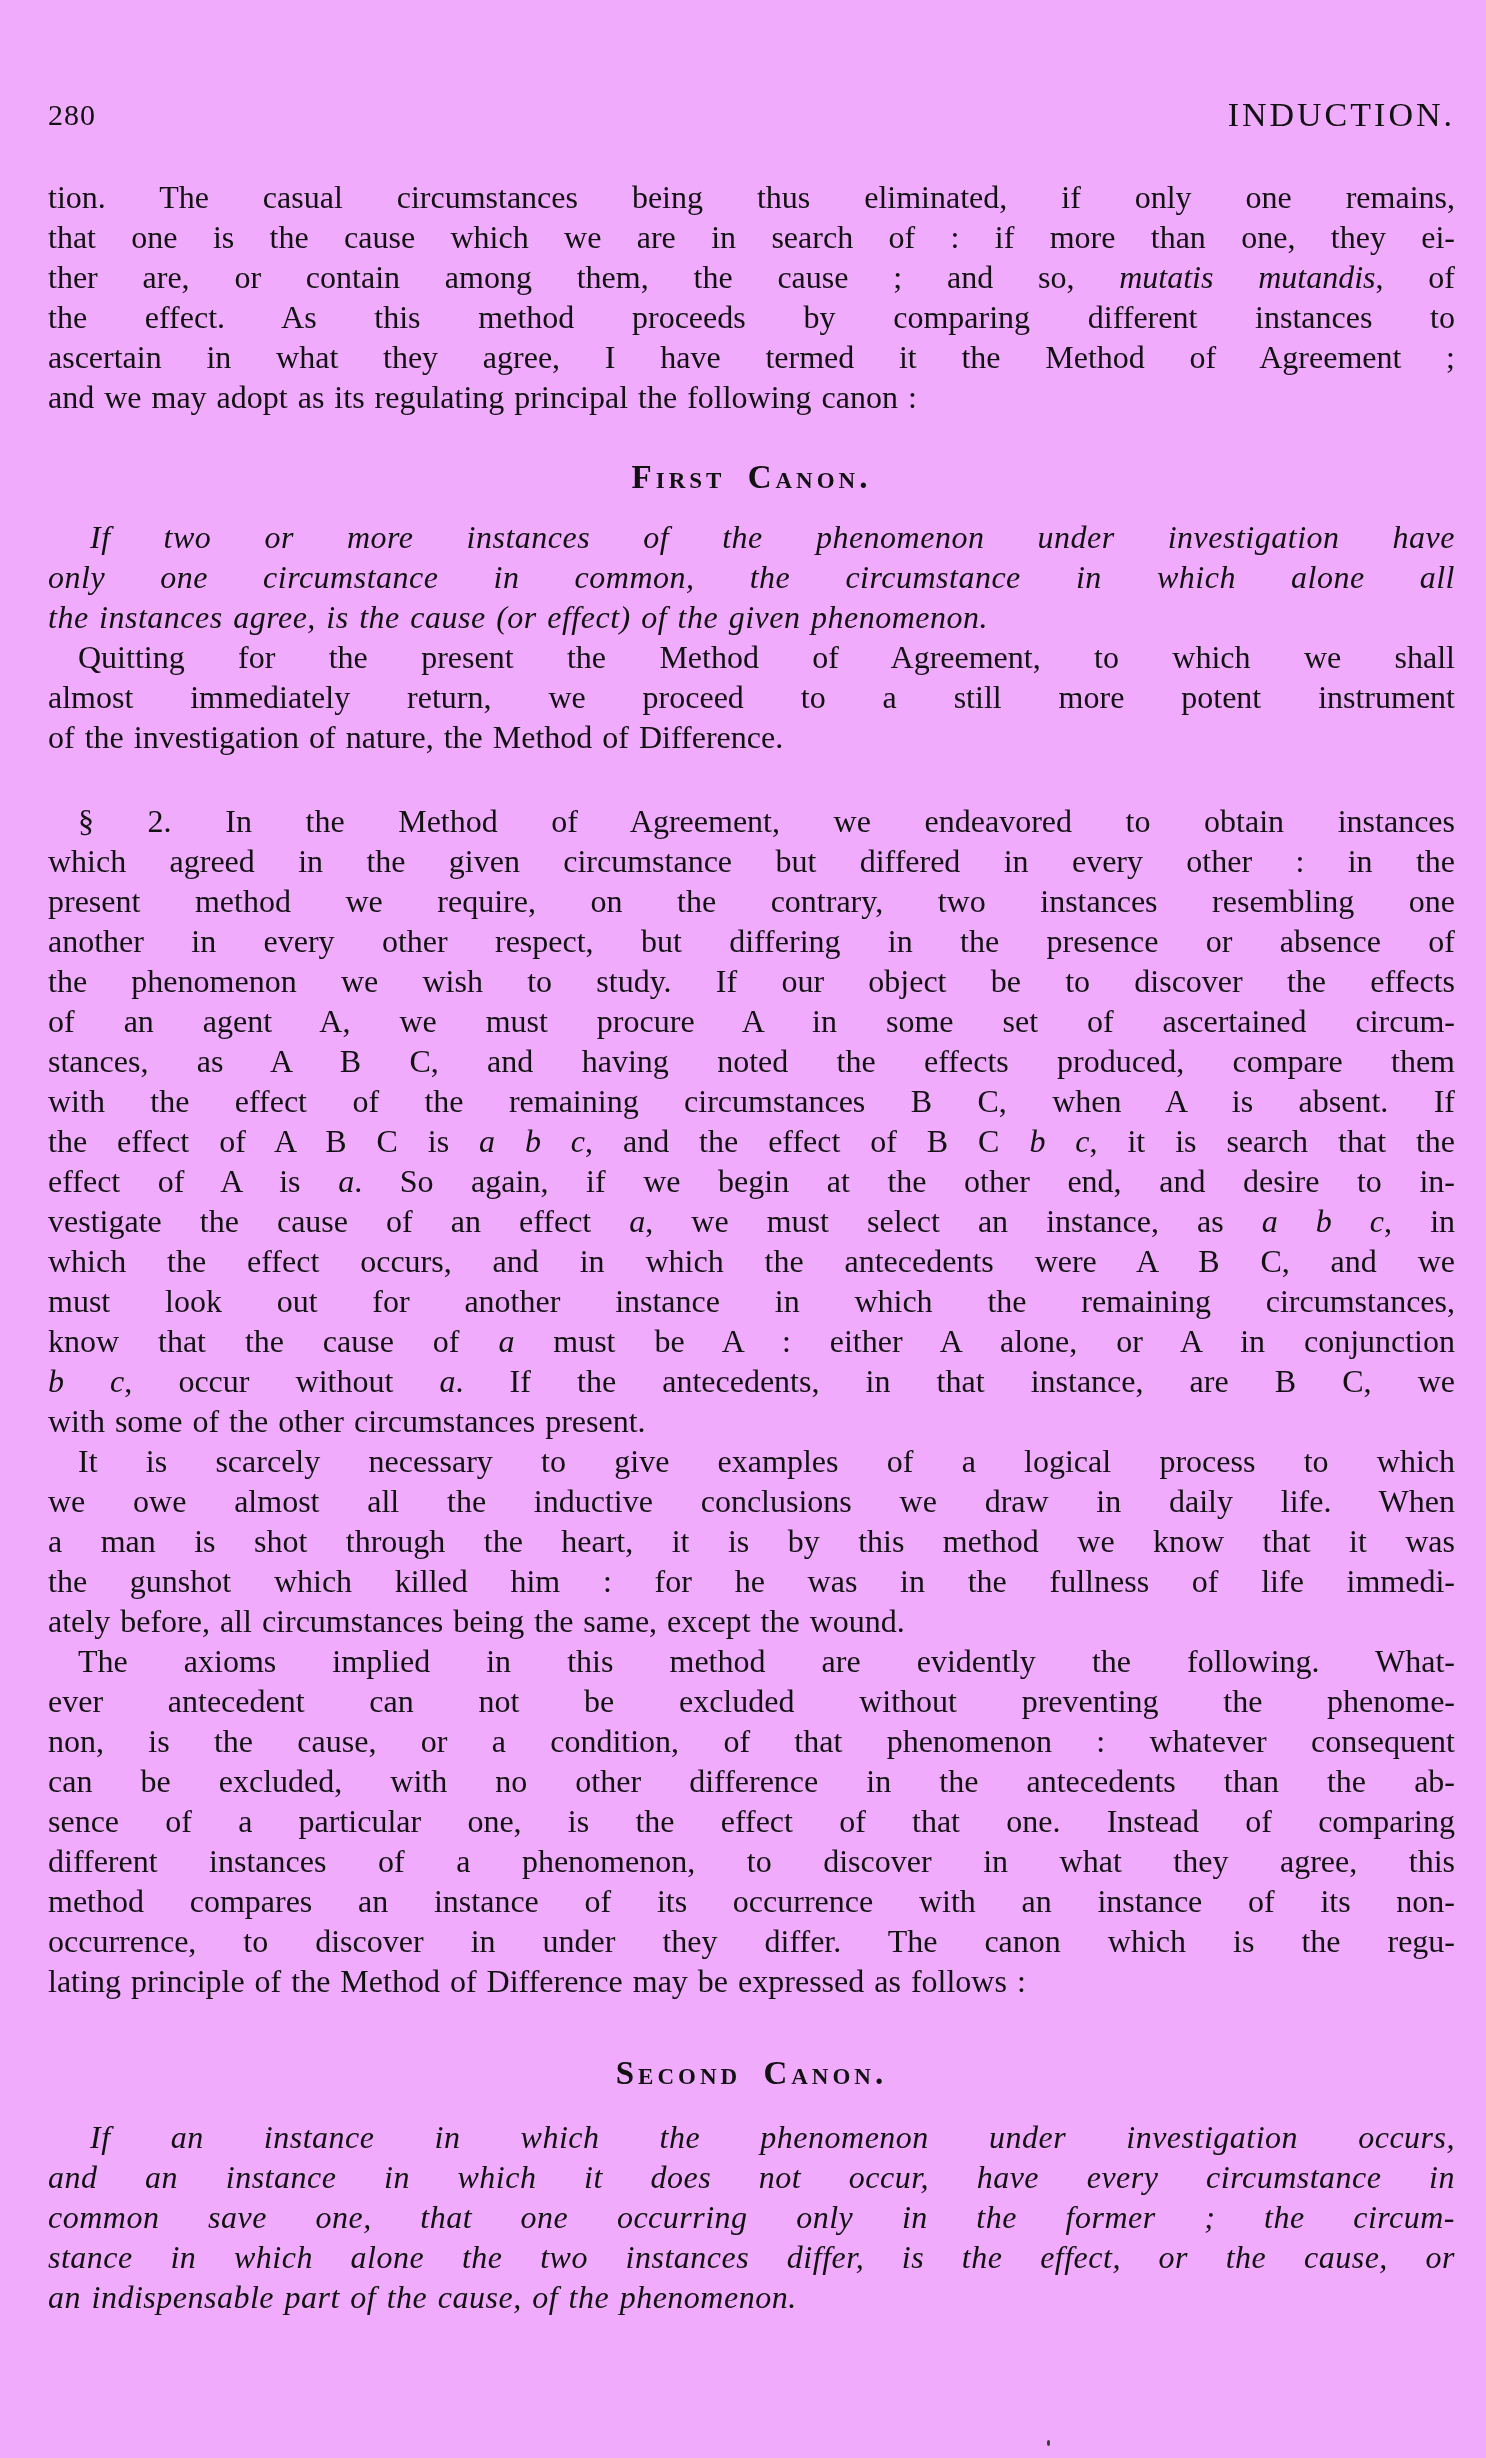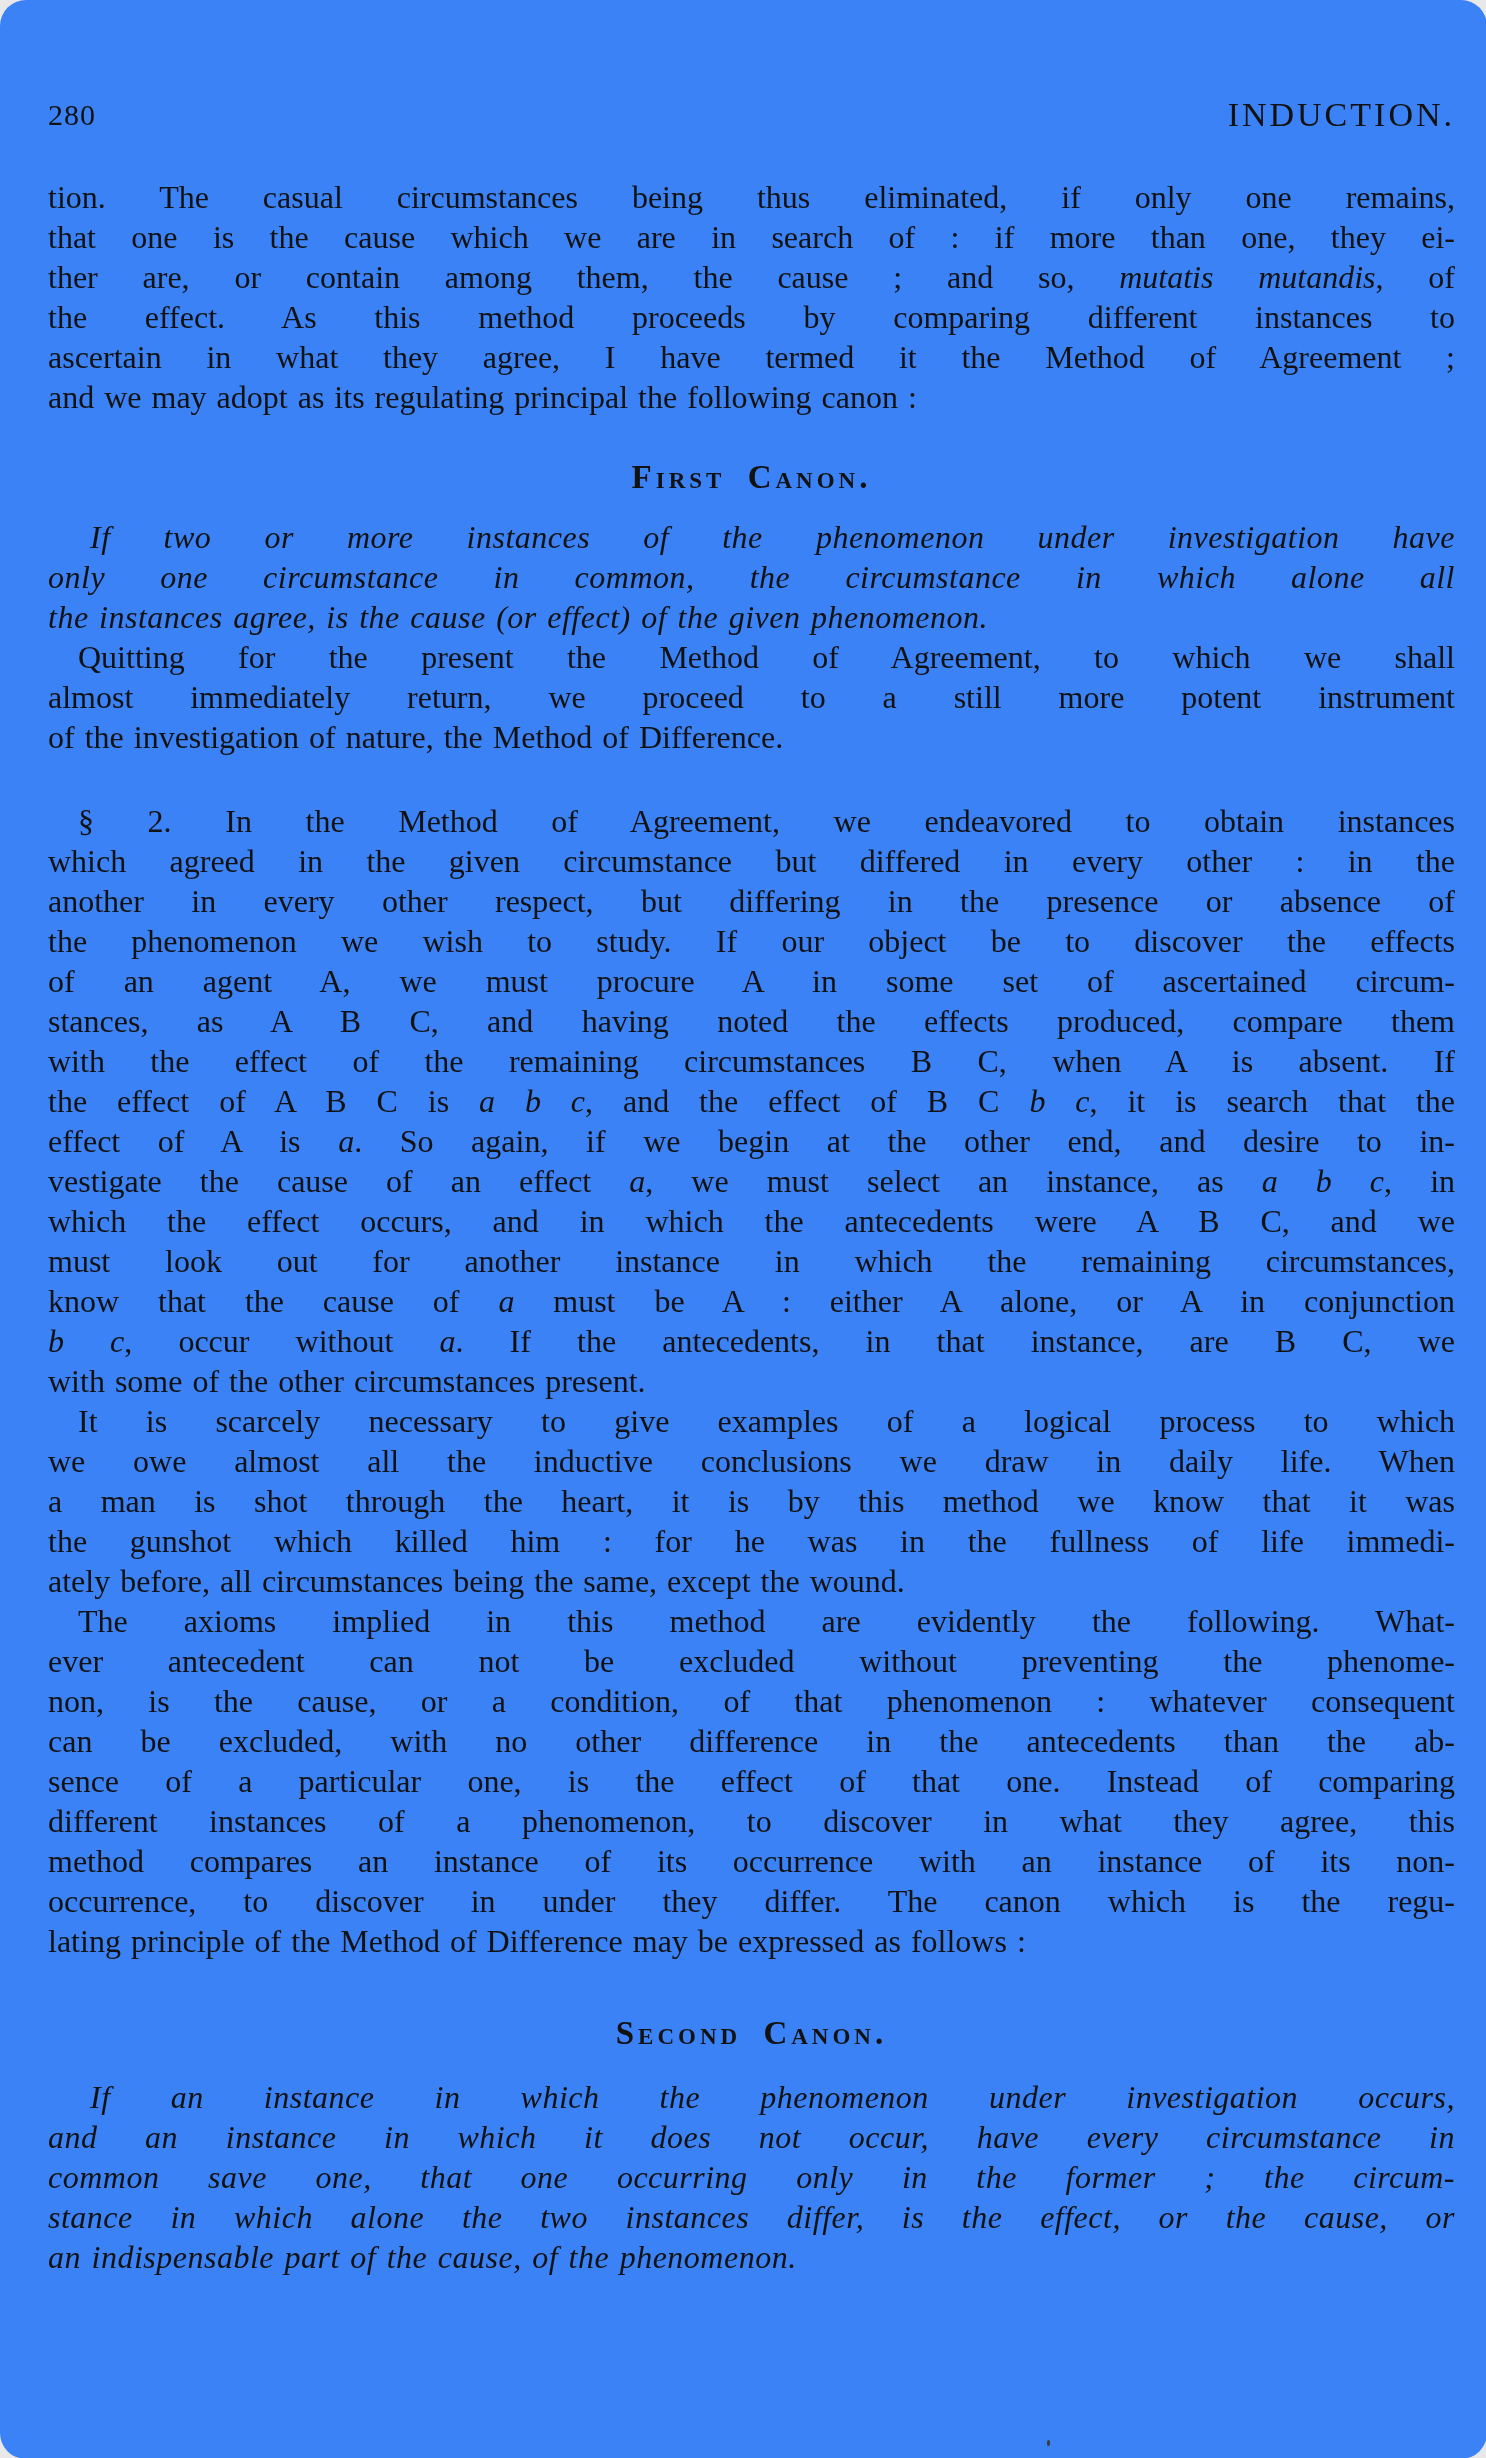"280" .page { background: #3b82f6 -> #f0abfc; border-radius: 26px -> none }
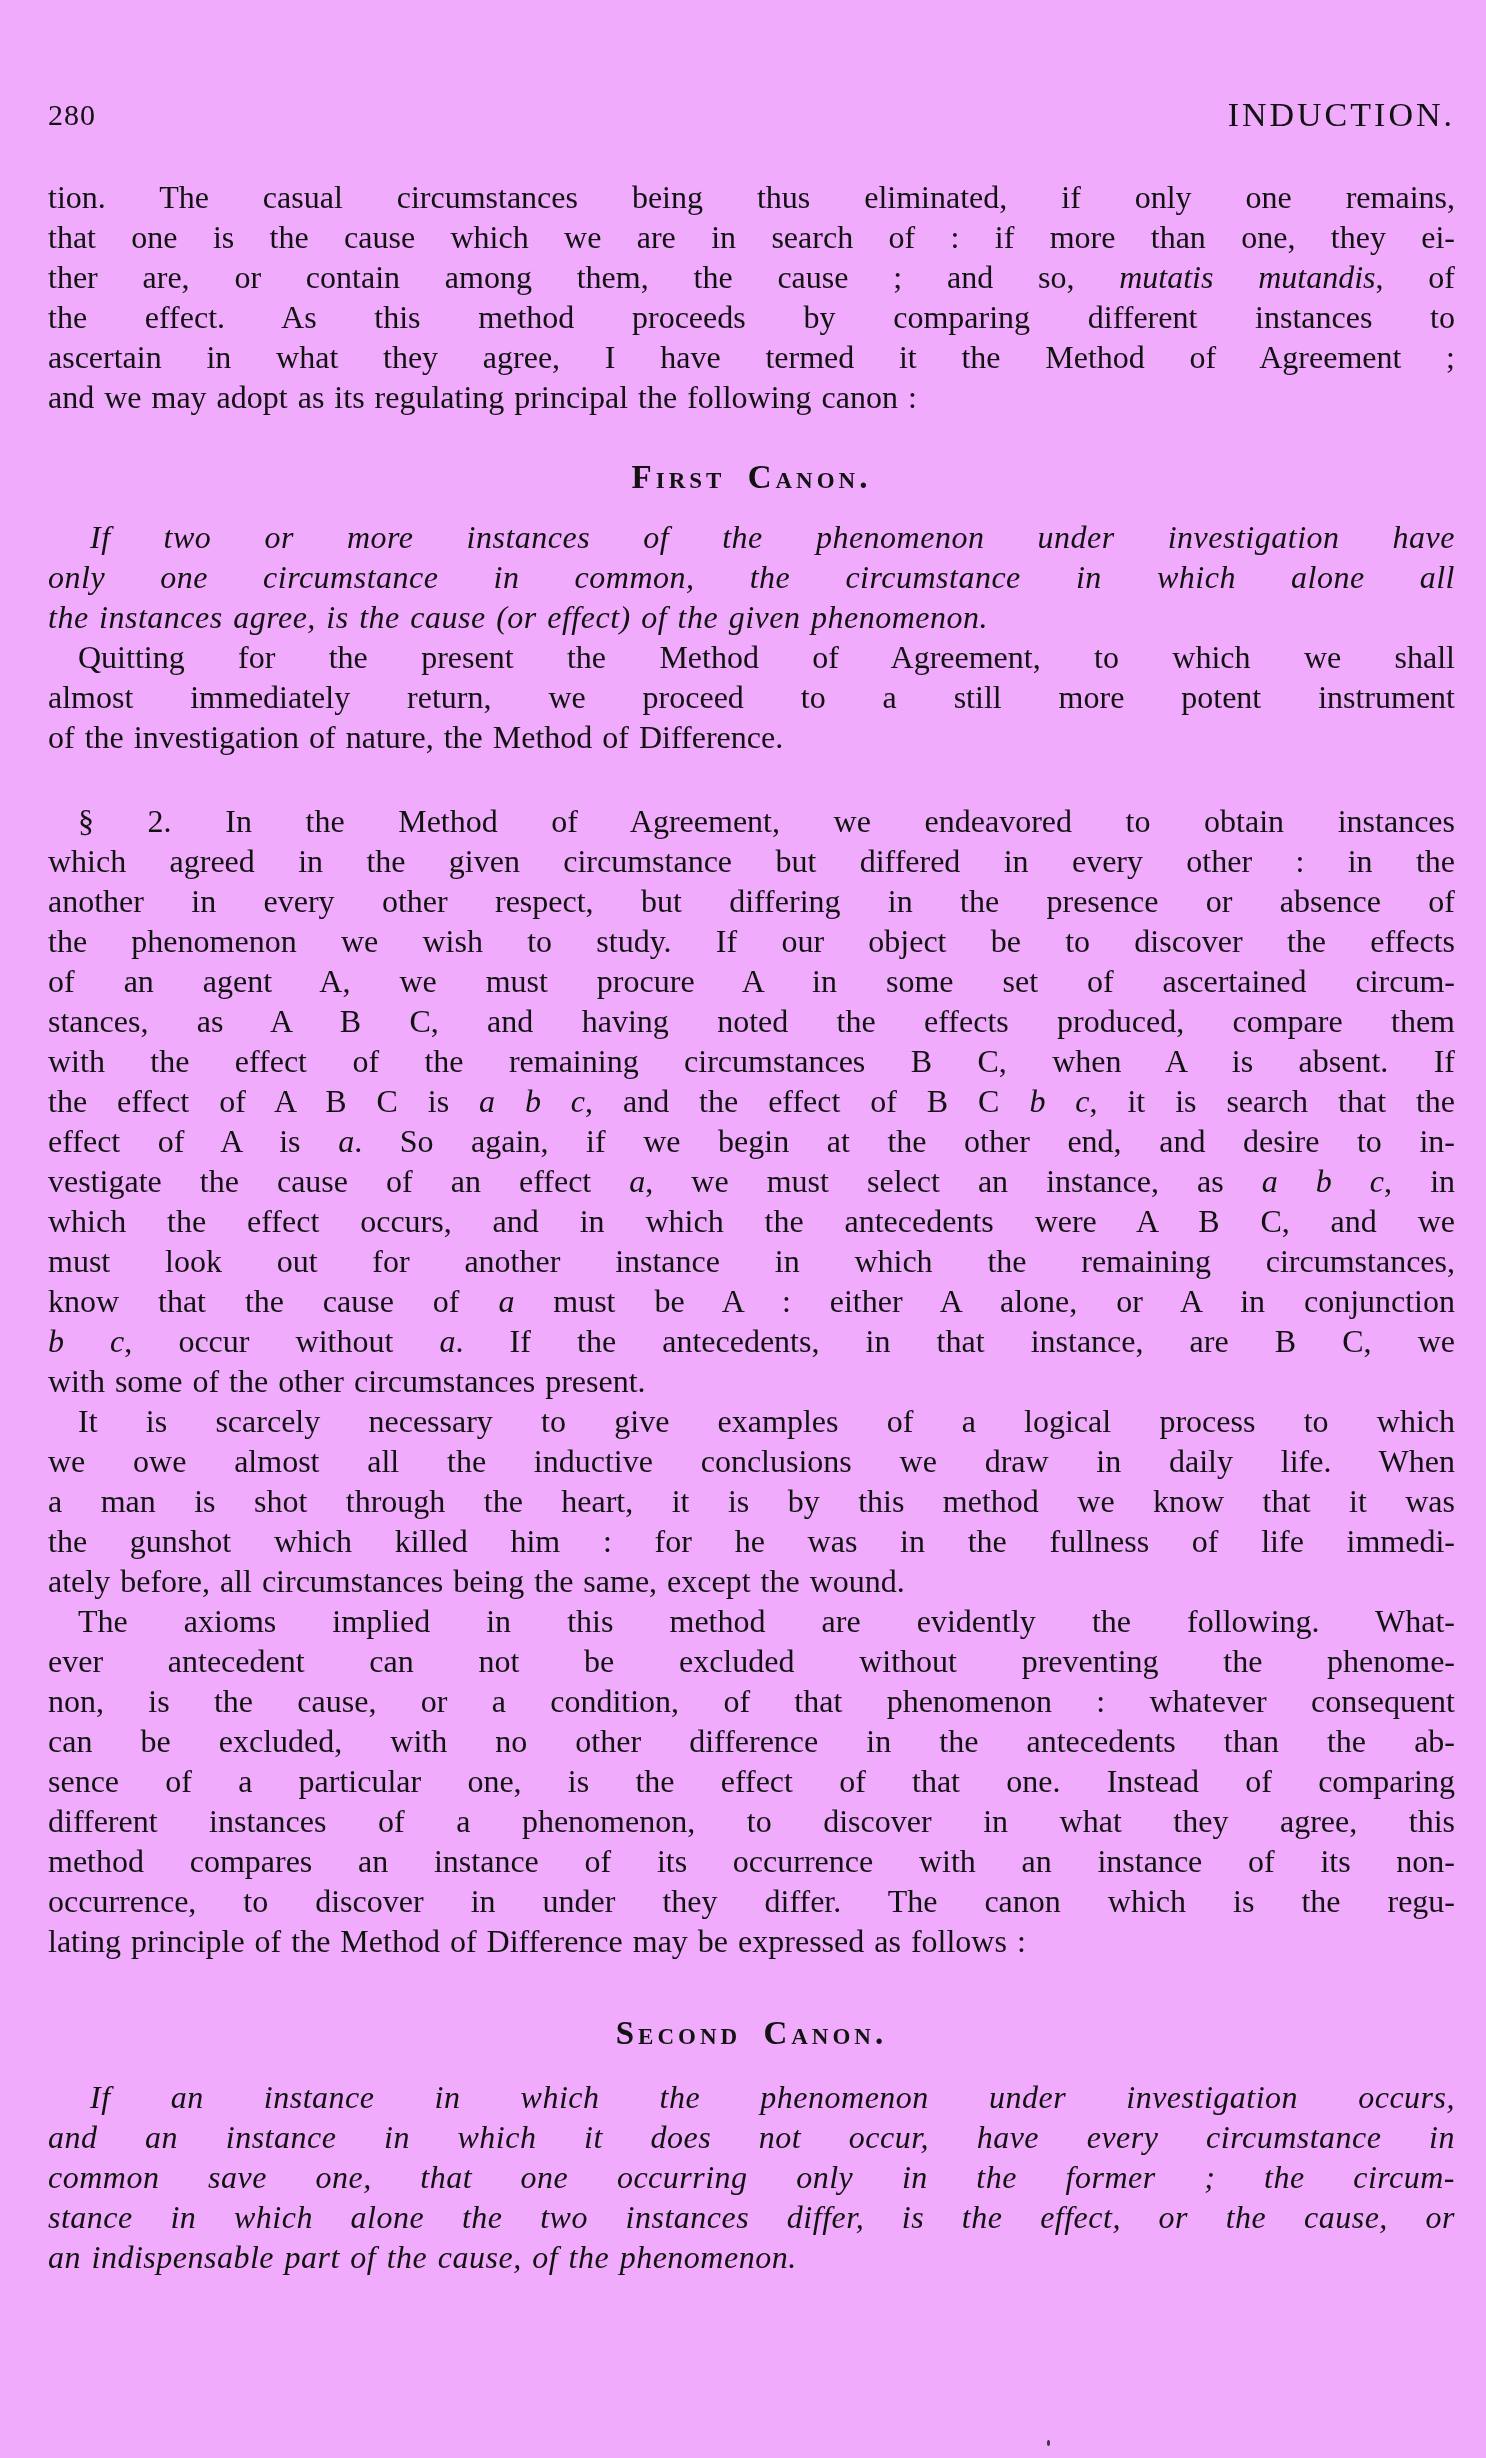"present method we require, on" div.line { html: none -> <div><span>present method we require, on the contrary, two instances resembling one</span></div> }
